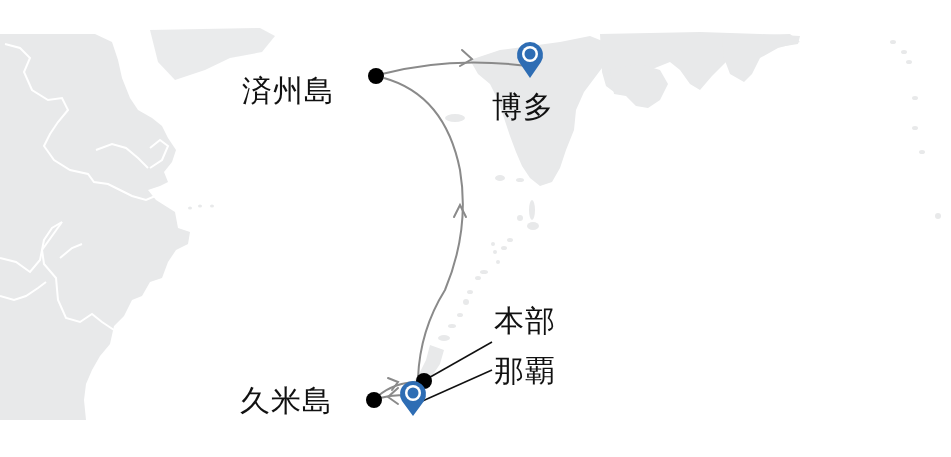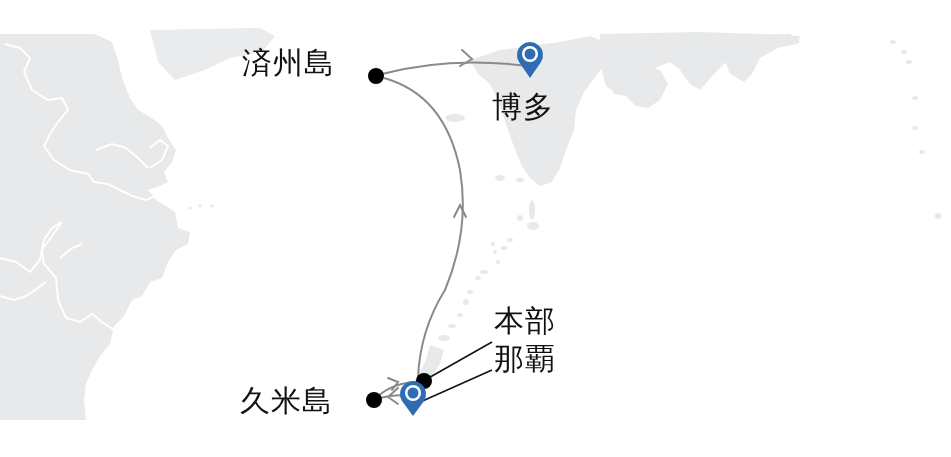"済州島" div.label { top: 48px -> 76px }
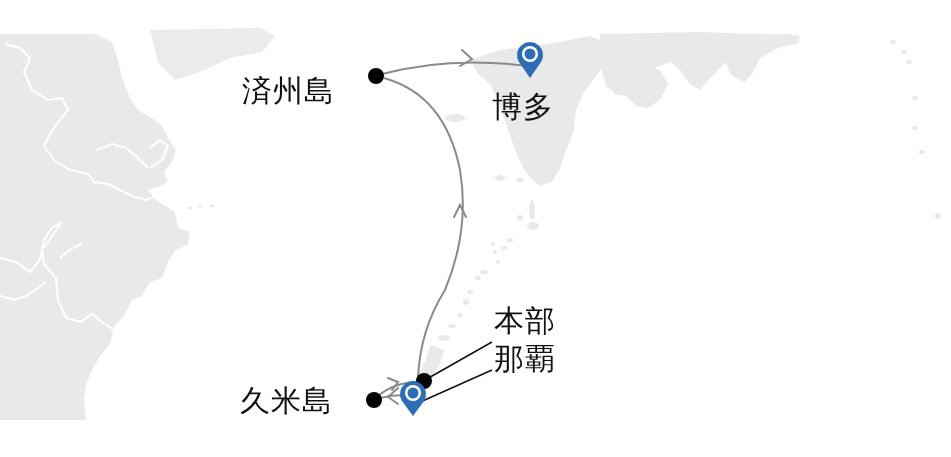"那覇" div.label { top: 344px -> 356px }
